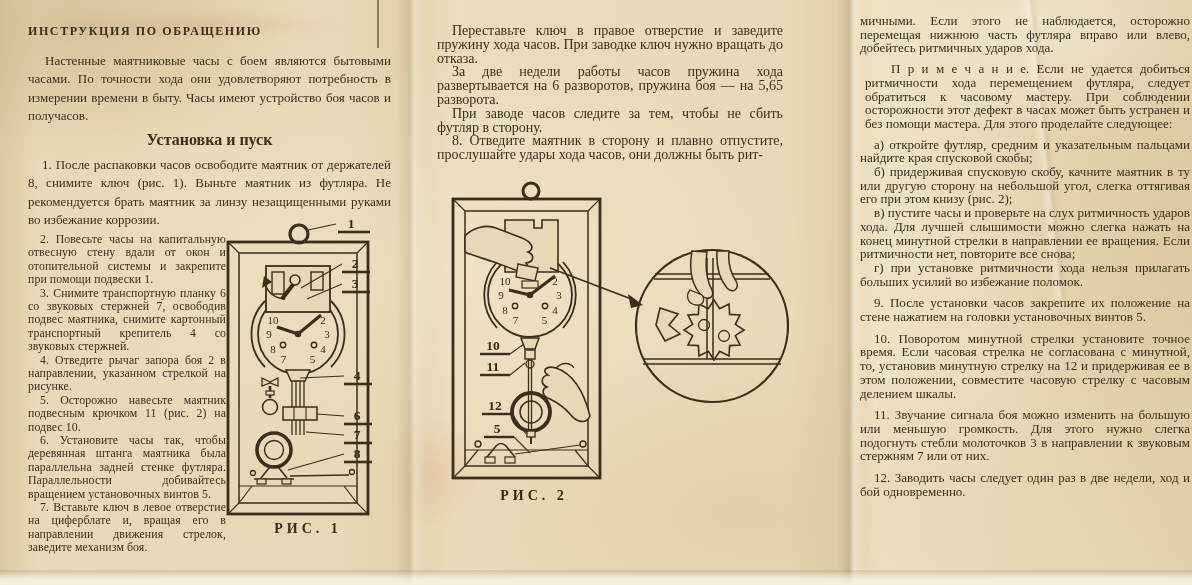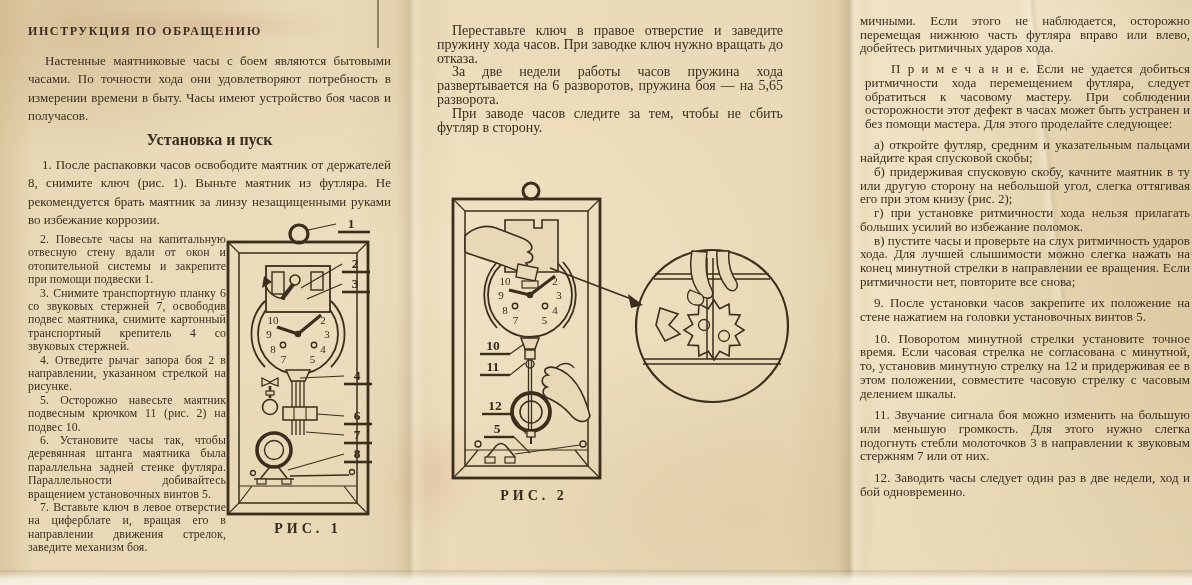"8. Отведите маятник в сторону" p { html: none -> <p>8. Отведите маятник в сторону и плавно отпустите, прослушайте удары хода часов, они должны быть рит-</p> }
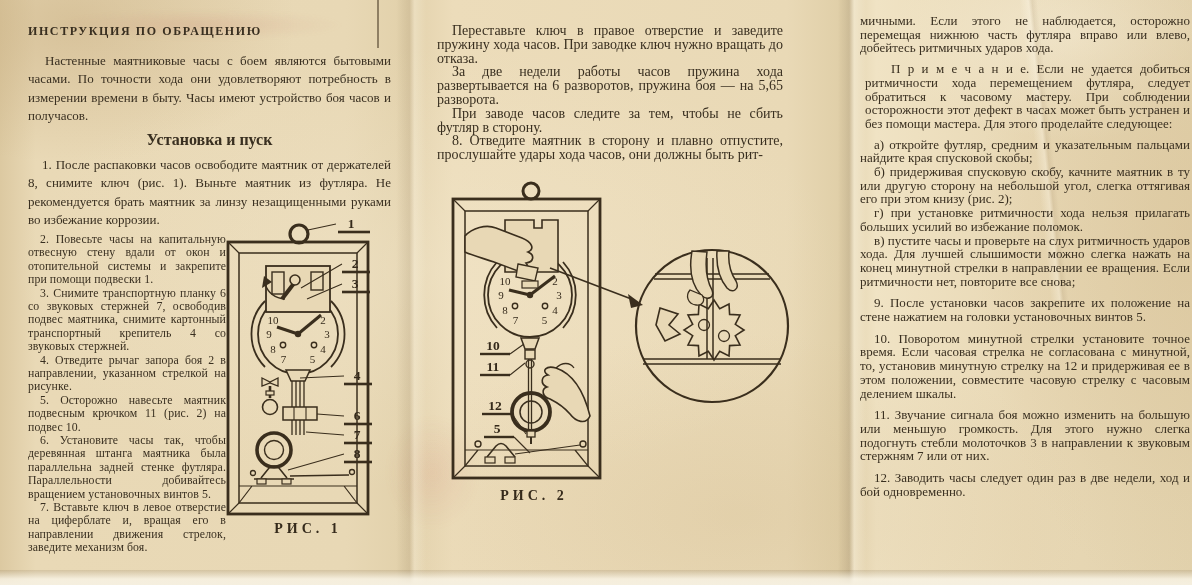"г) при установке ритмичности хода" p { order: before "в) пустите часы и проверьте" -> after "в) пустите часы и проверьте" }
